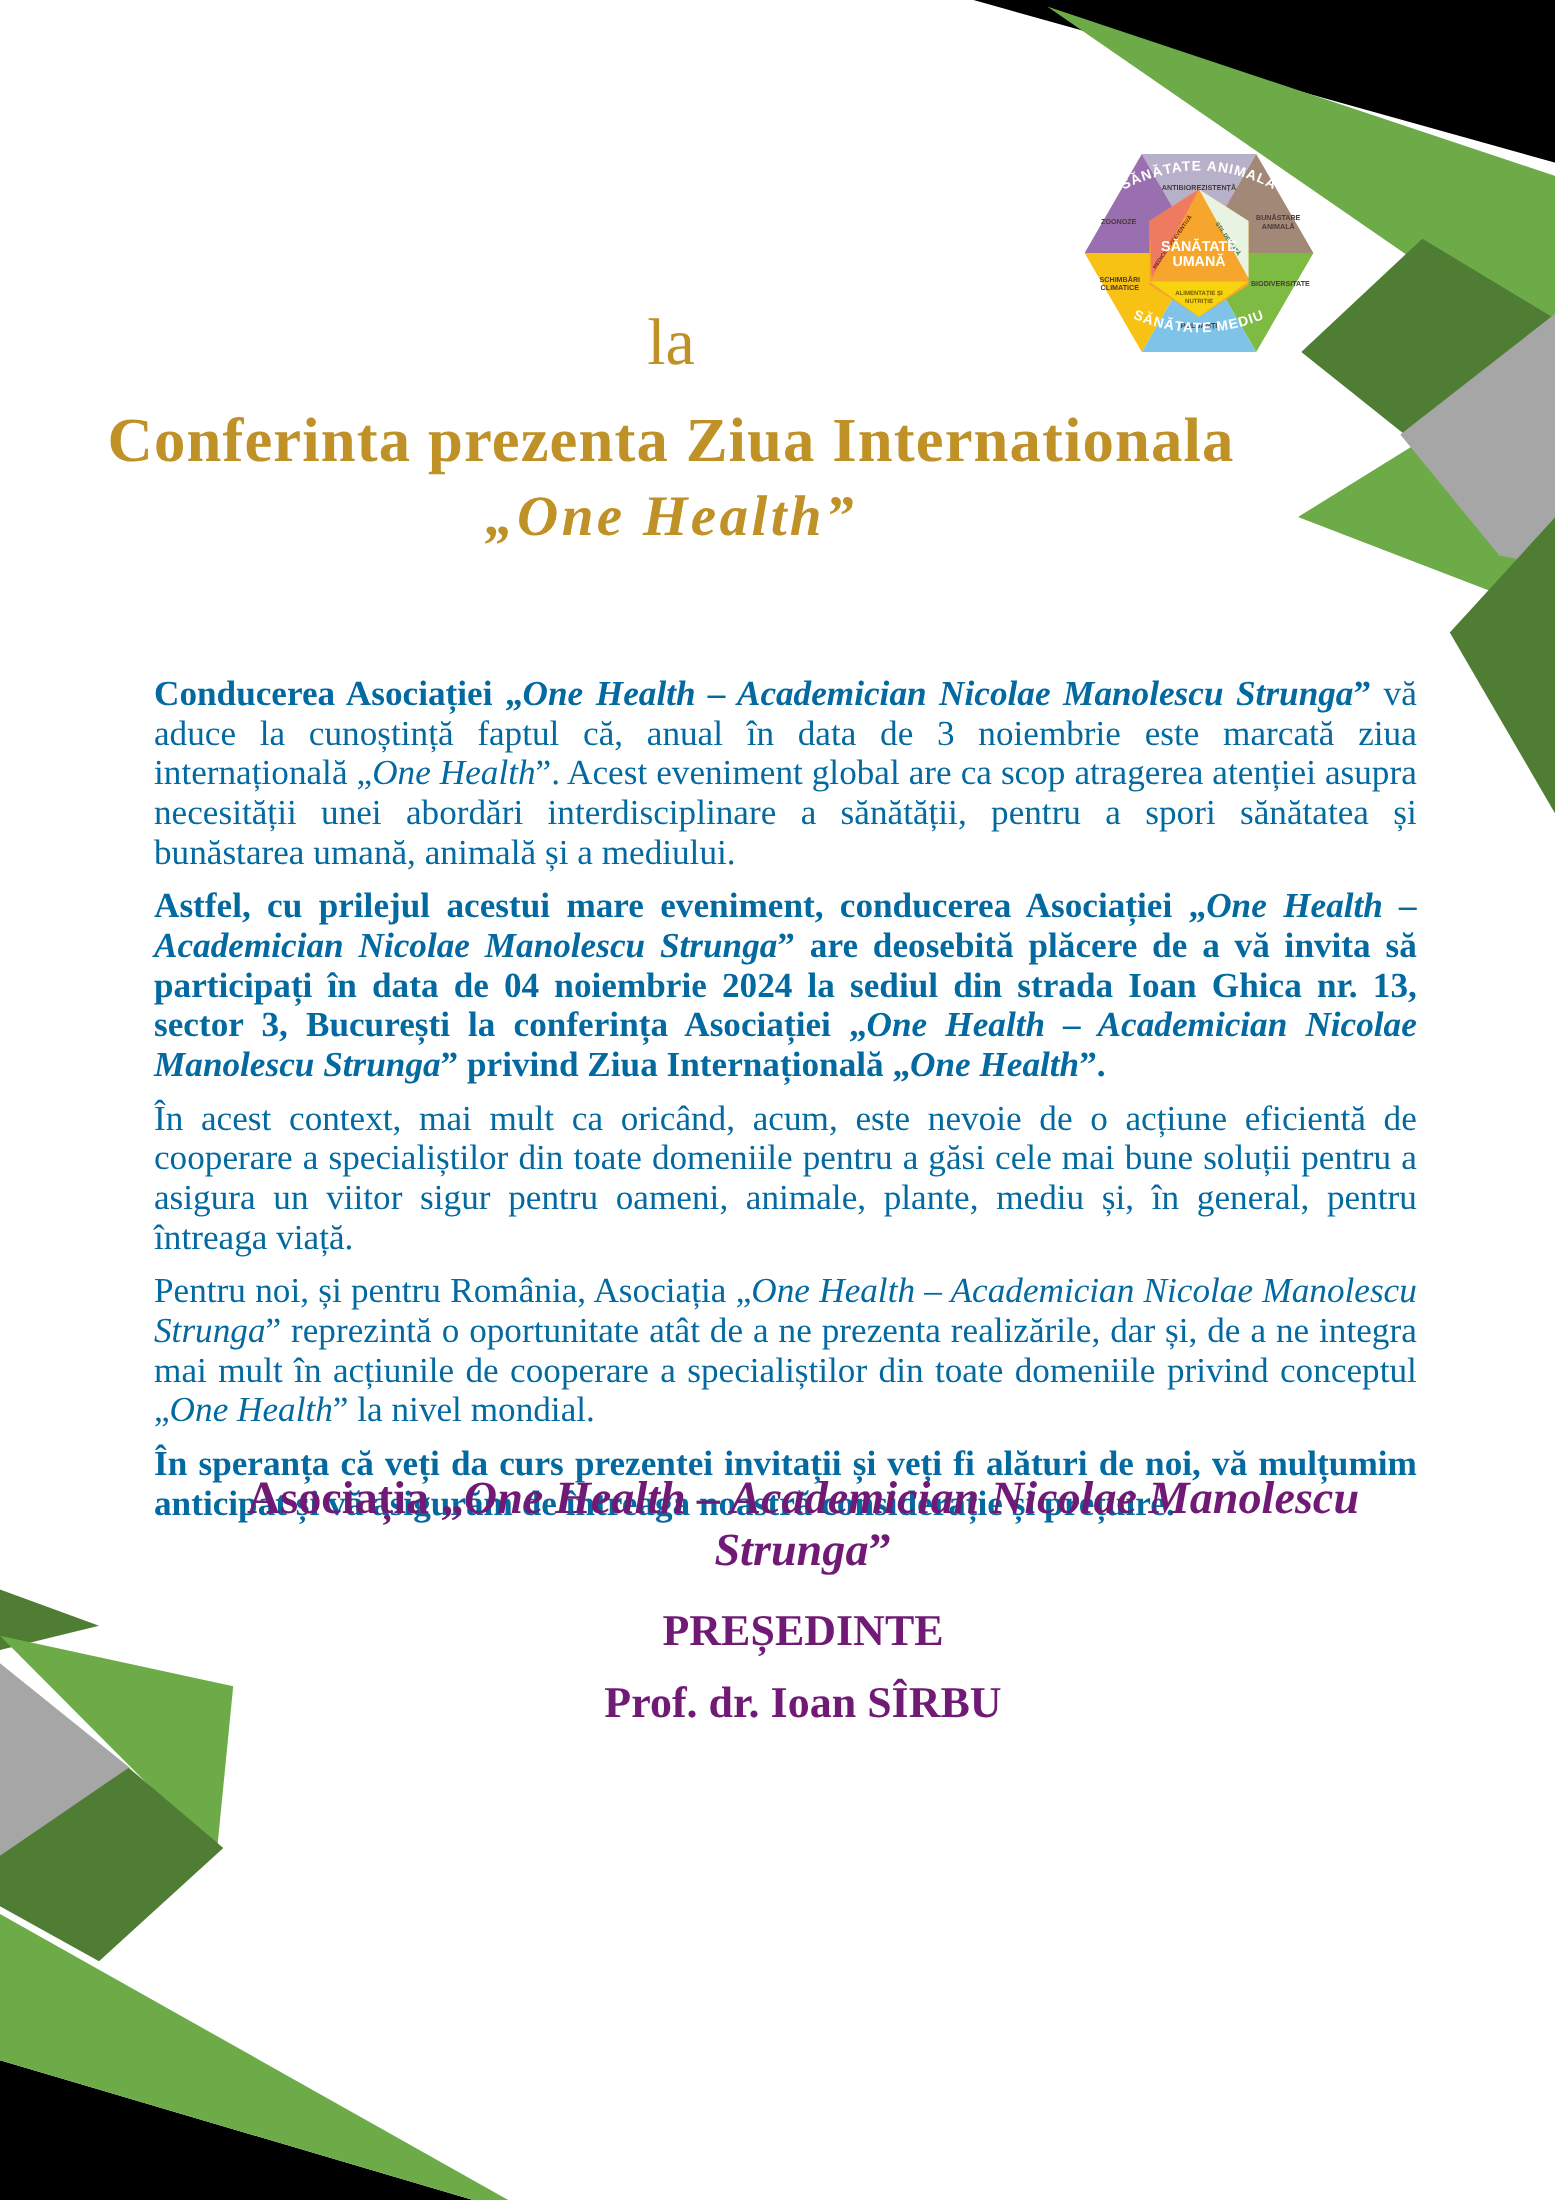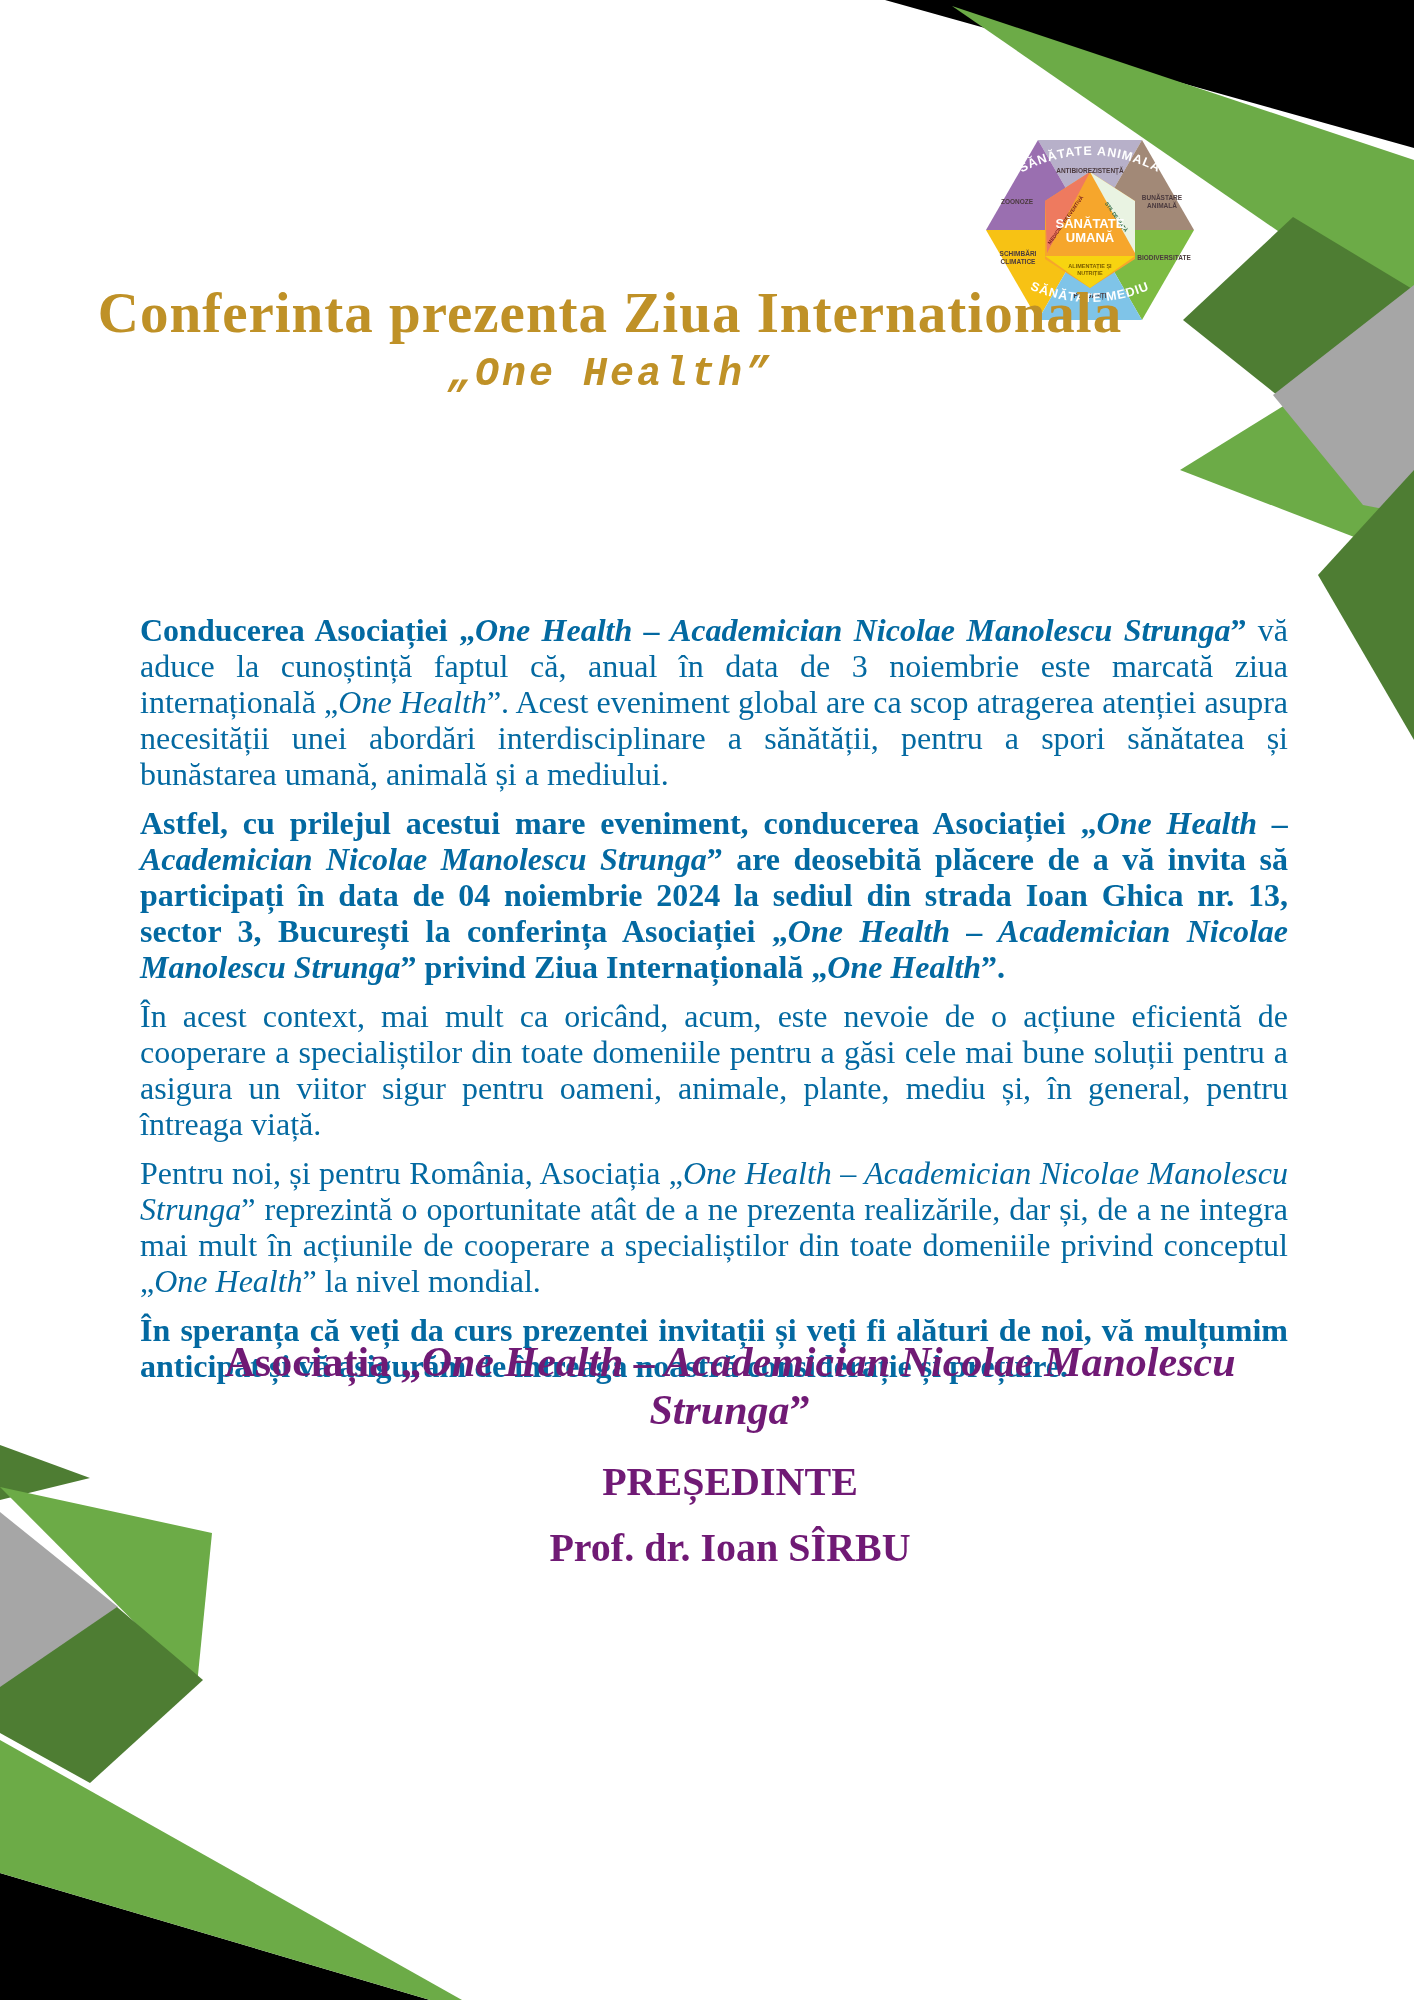"la" div.t2 { html: none -> <div>la</div> }
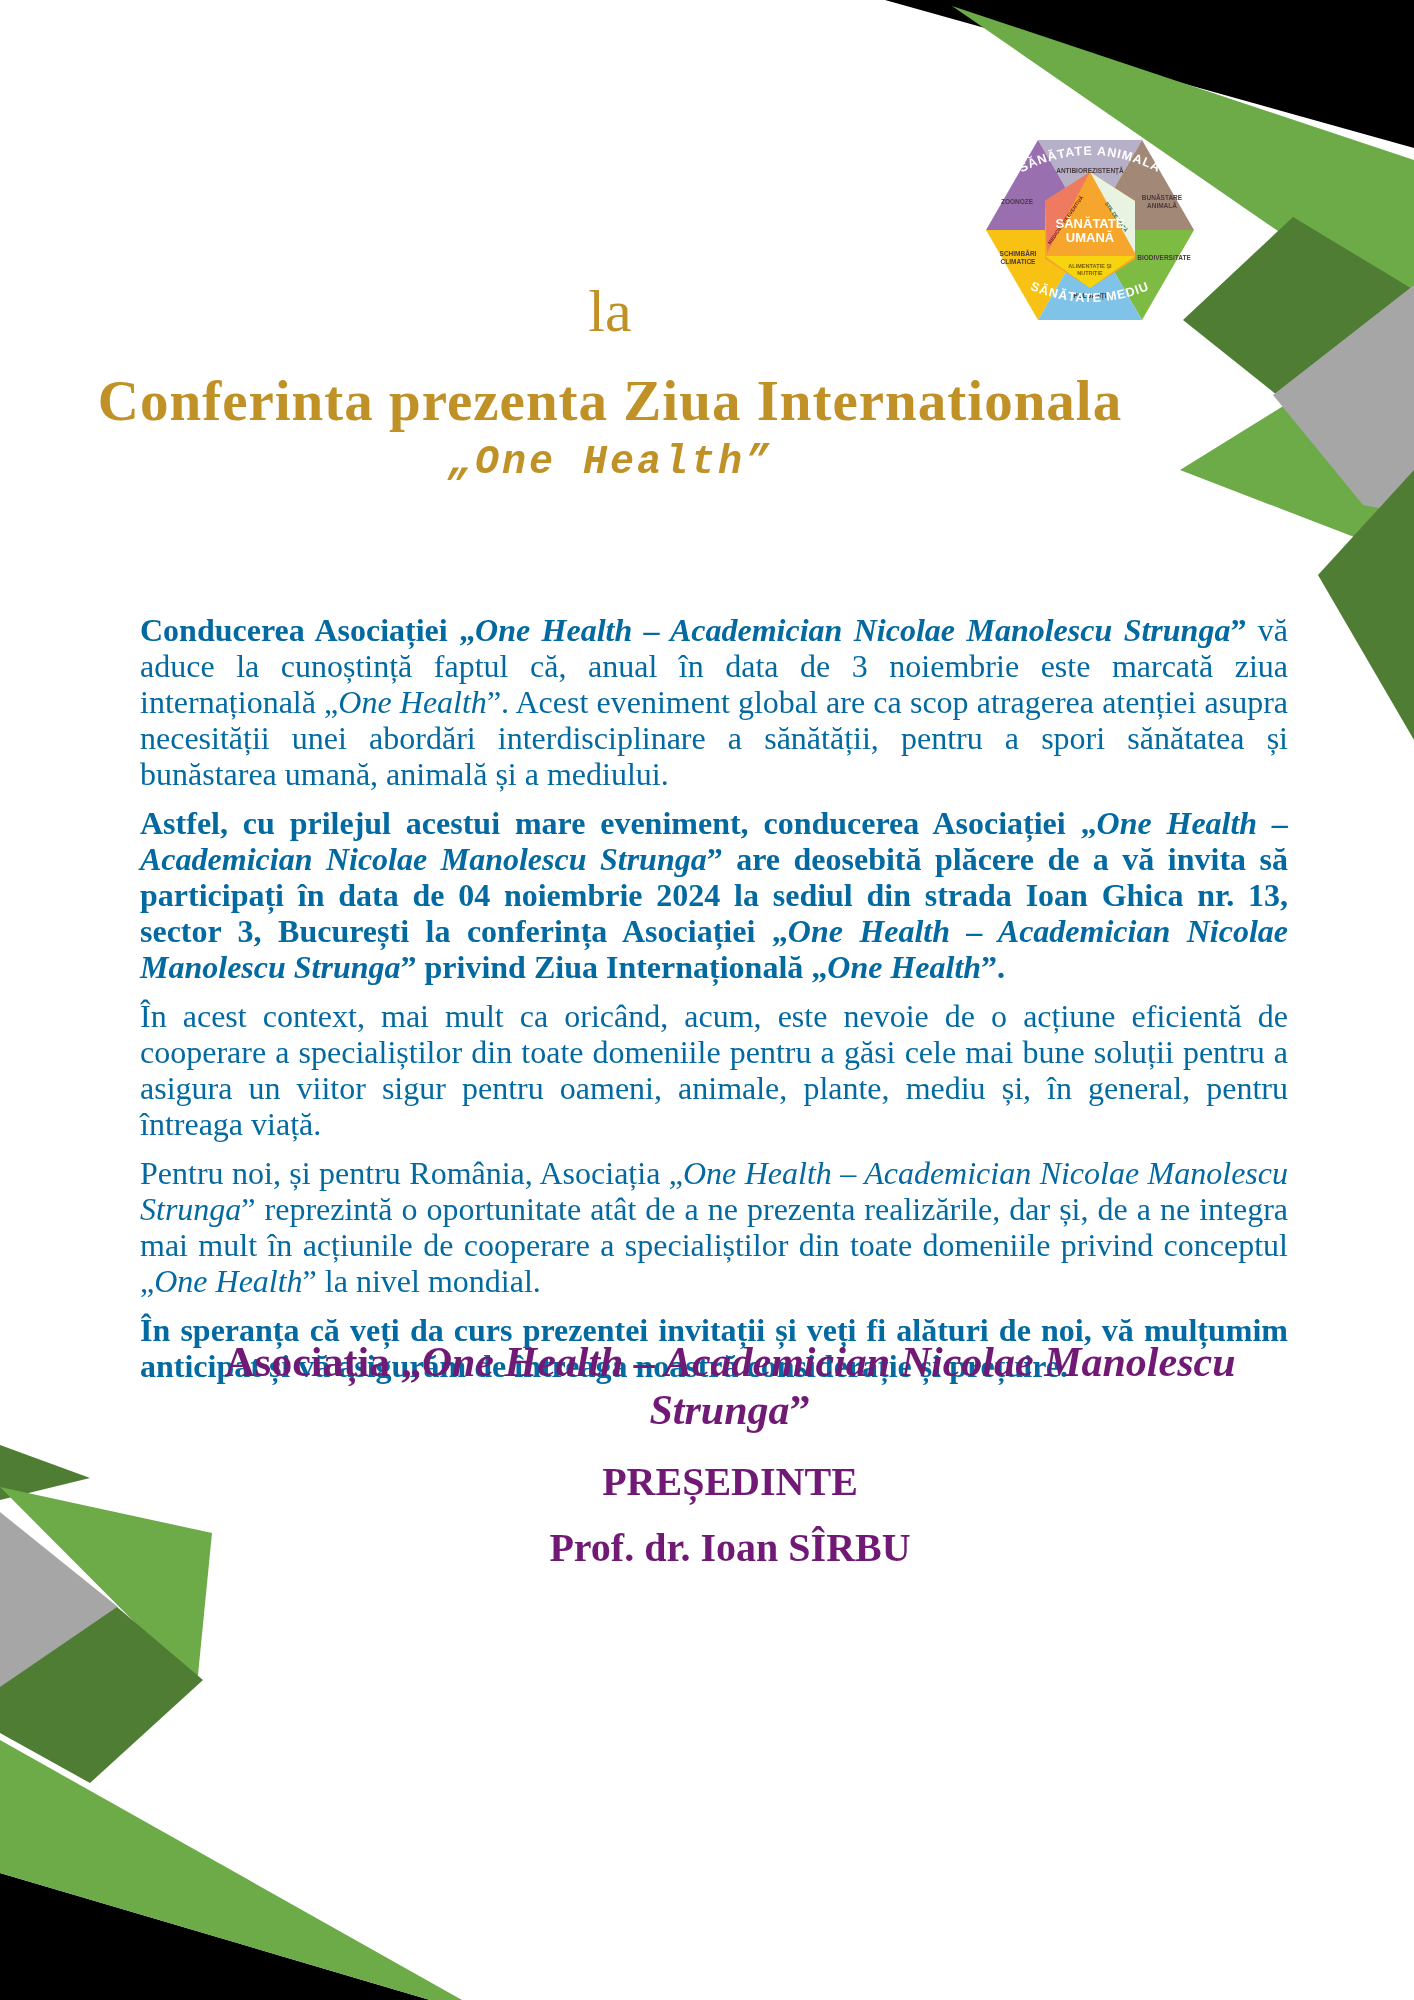"„One Health”" .t4 { font-family: Liberation Mono, monospace -> none; font-size: 40px -> 52px }
